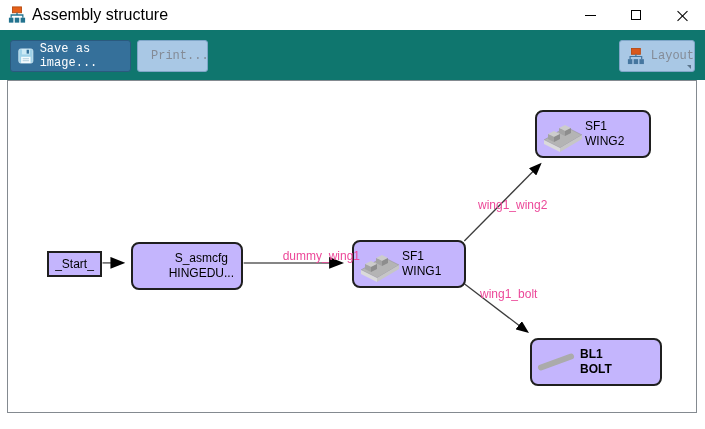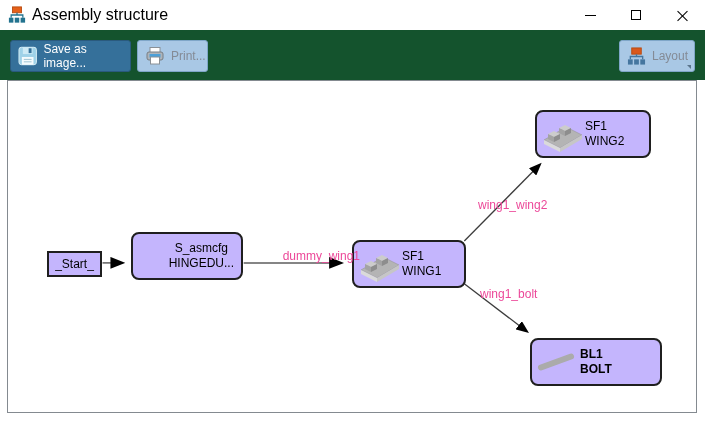"Save as image..." .toolbar { background: #14532d -> #0f766e; font-family: none -> Liberation Mono, monospace }
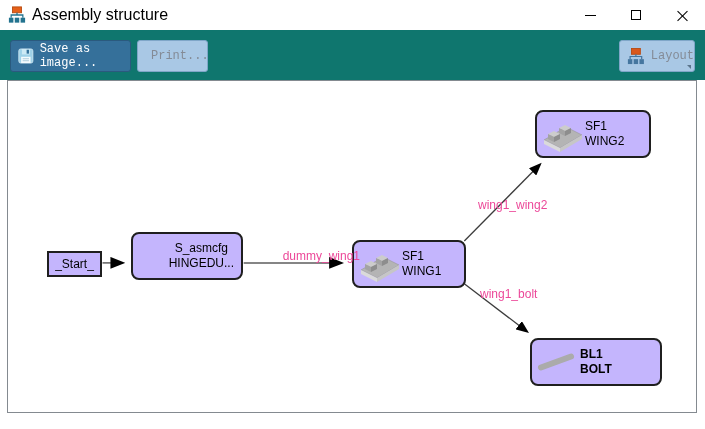"S_asmcfg" .node-asmcfg { top: 151px -> 161px }
